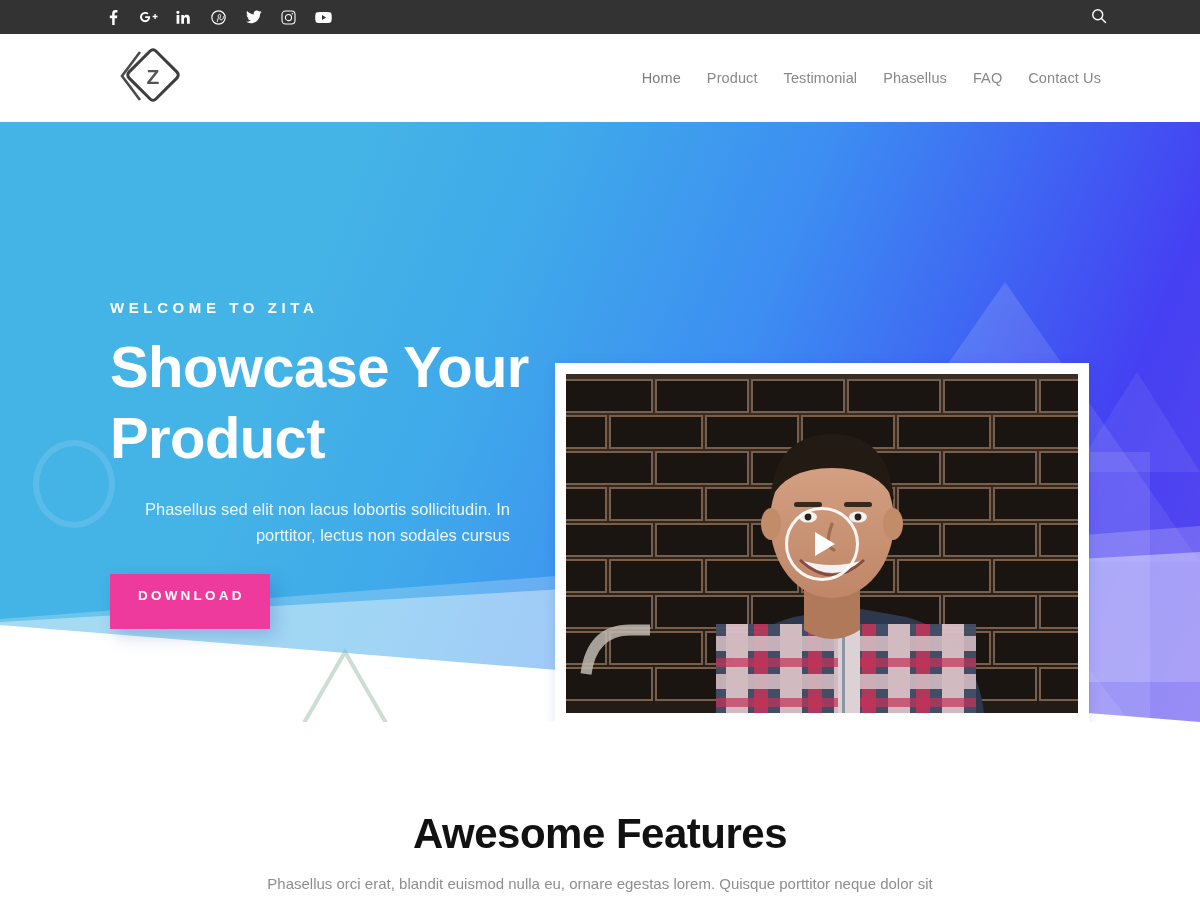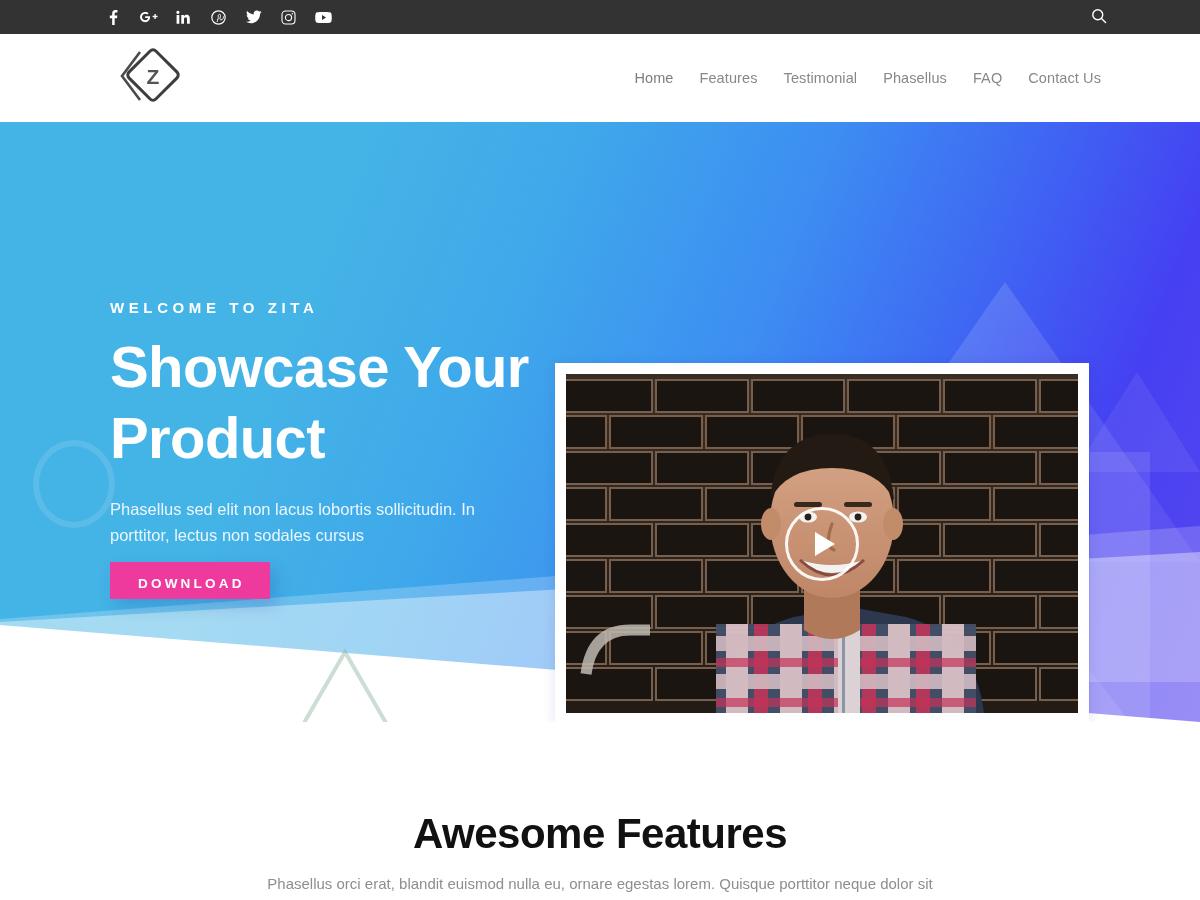"Features" a.nav-link { text: Features -> Product }
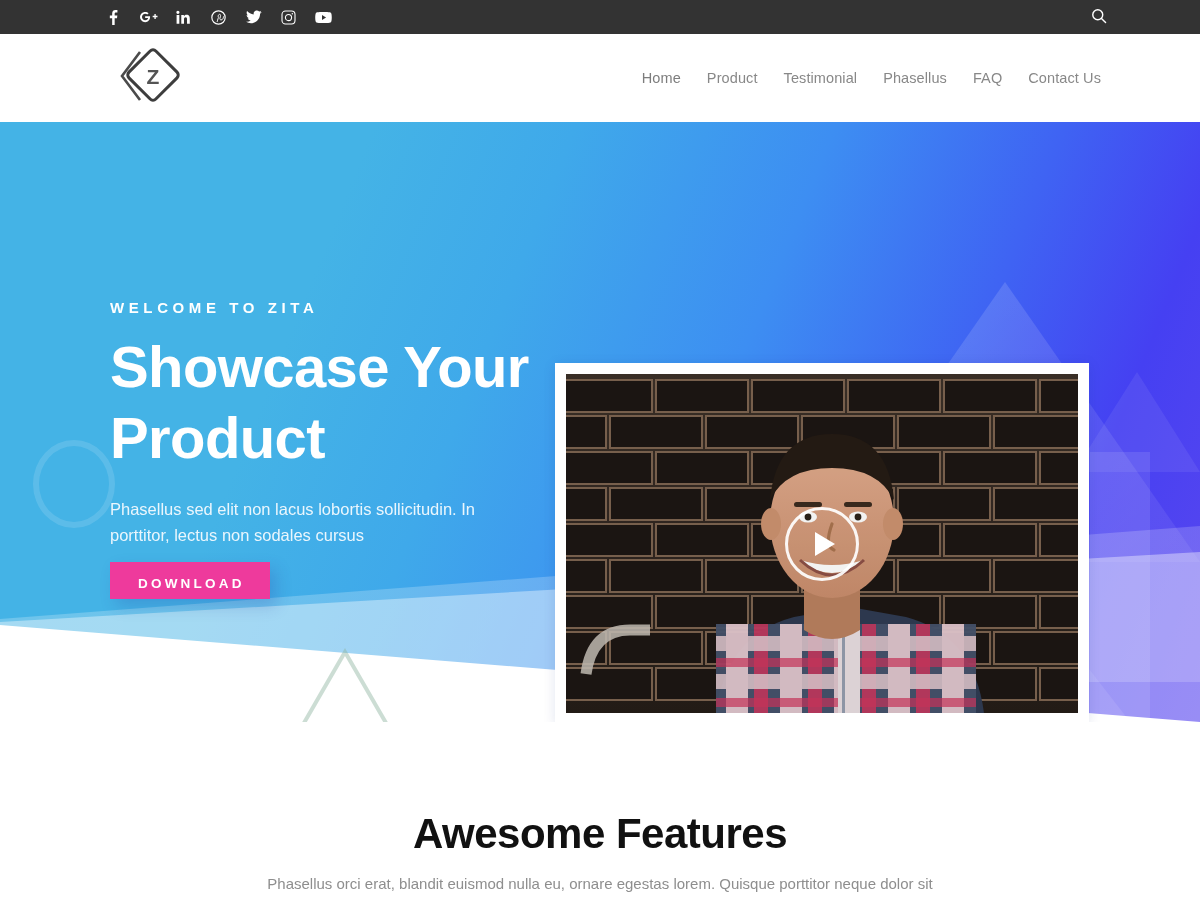"Phasellus sed elit non lacus" .hero-sub { margin-bottom: 14px -> 26px; text-align: none -> right }
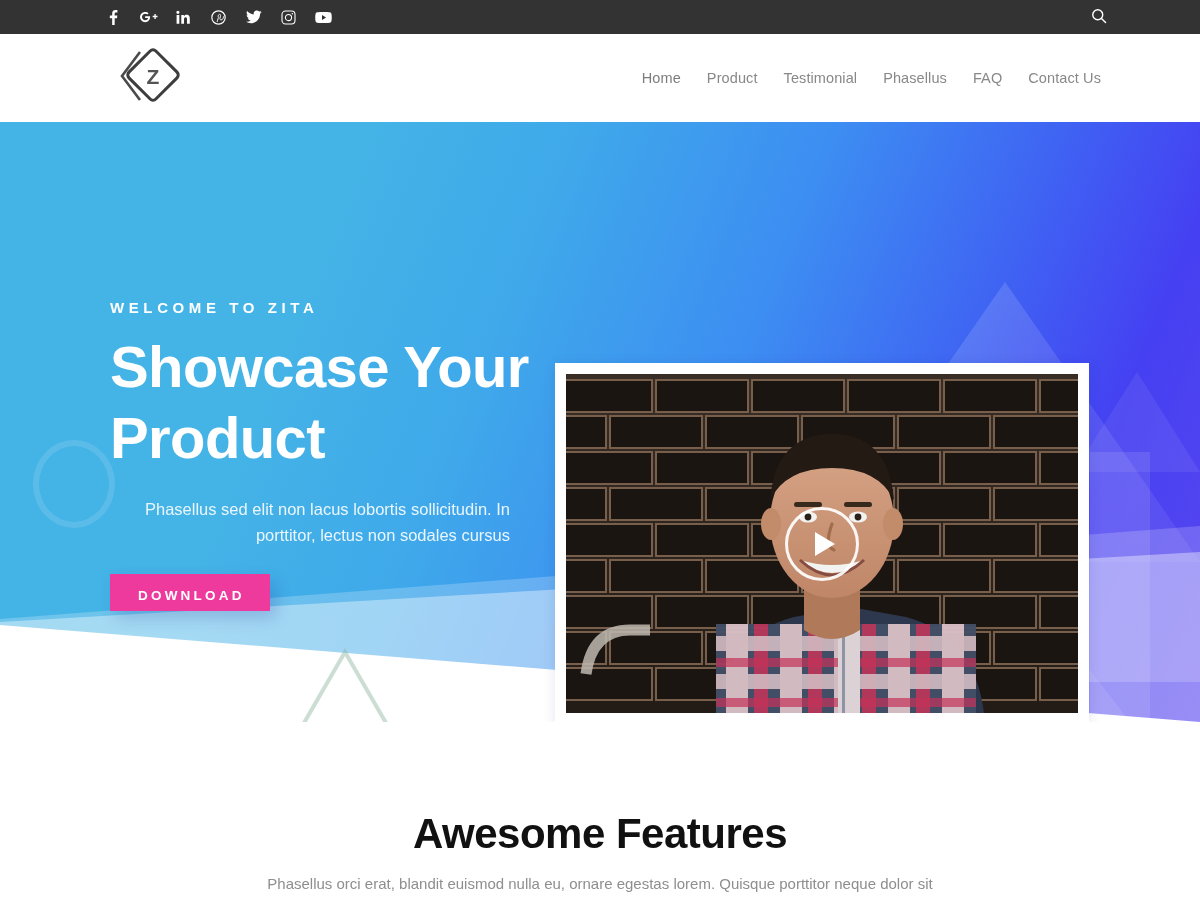"DOWNLOAD" .btn-download { padding: 14px 25px 8px 28px -> 14px 25px 26px 28px }
